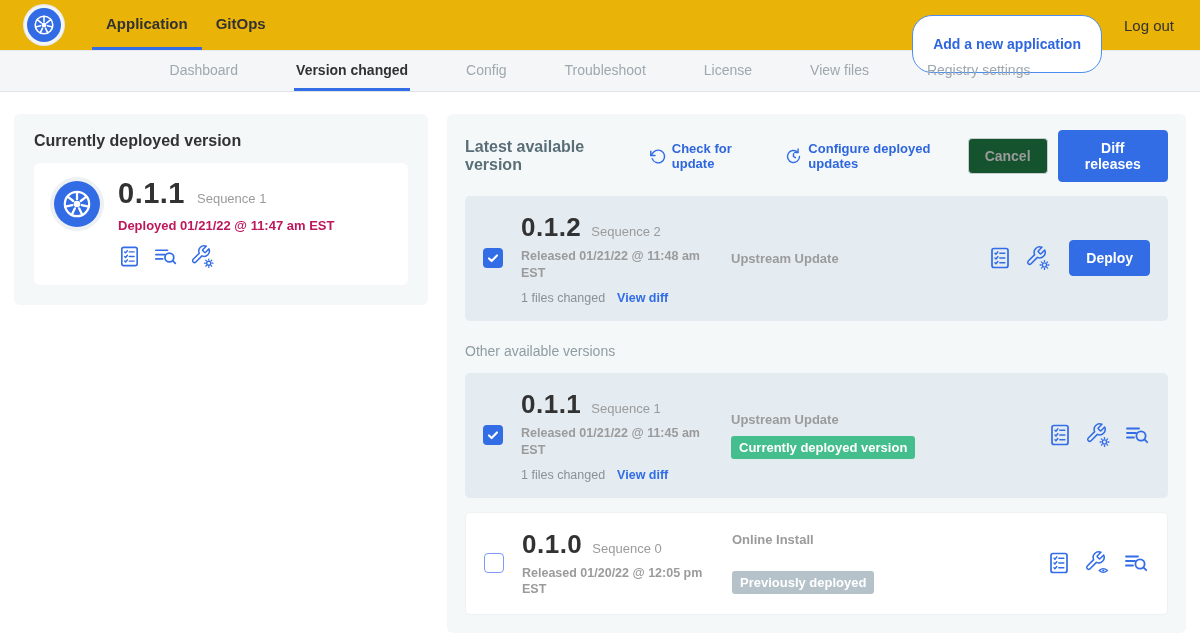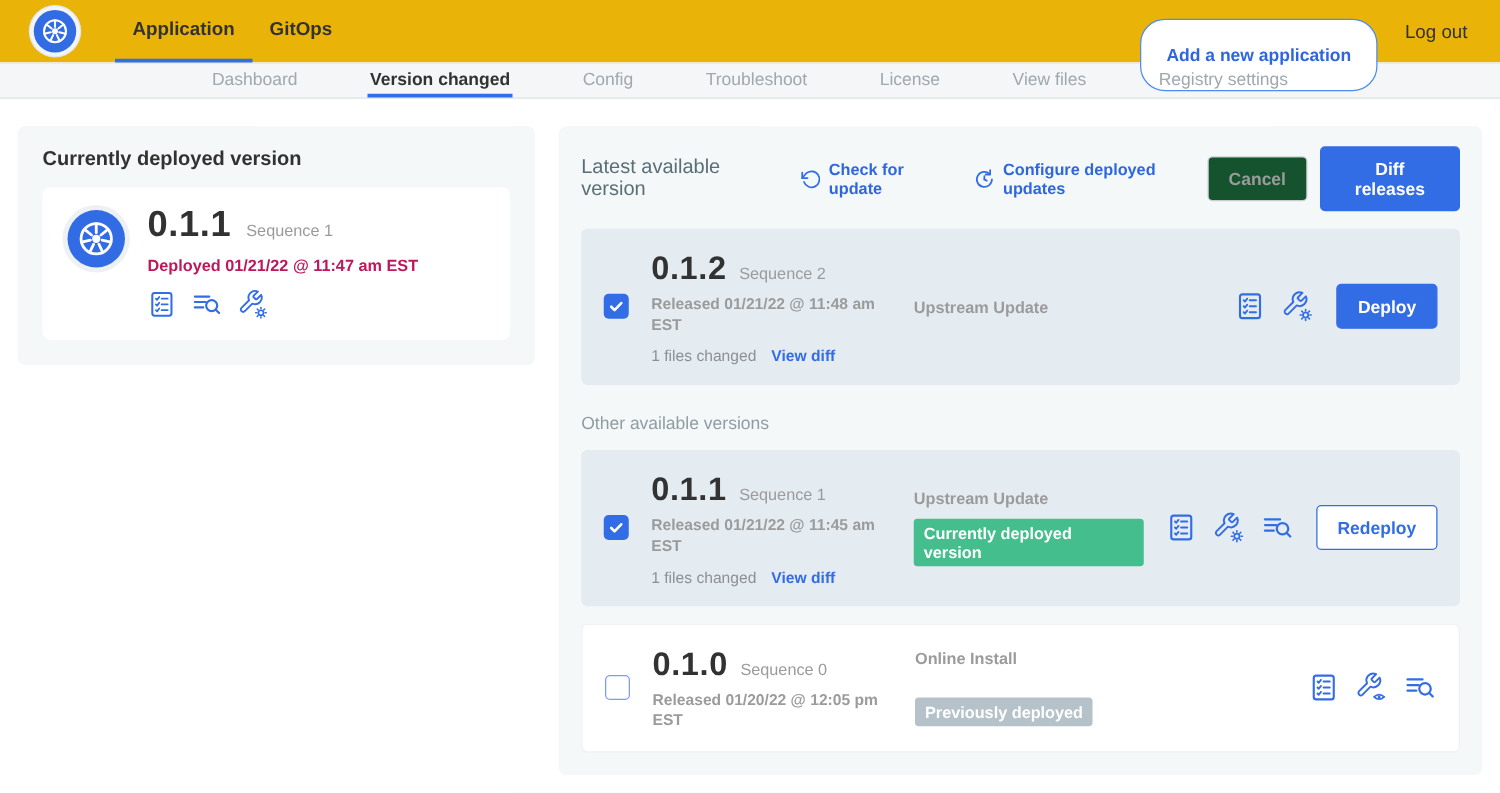"Dashboard" .subnav { height: 29px -> 42px }
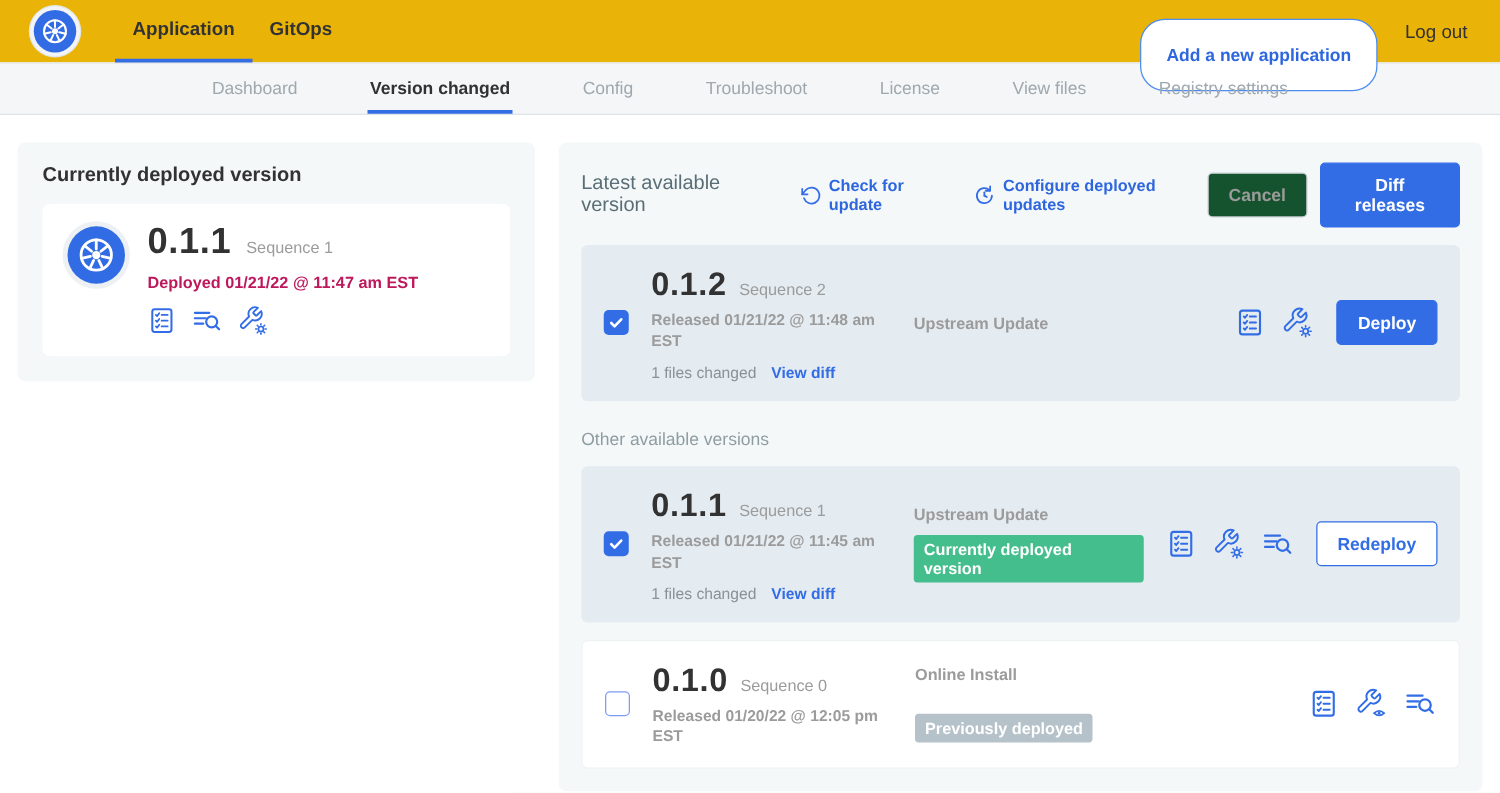"Latest available version" .avail-title { font-weight: 400 -> 700 }
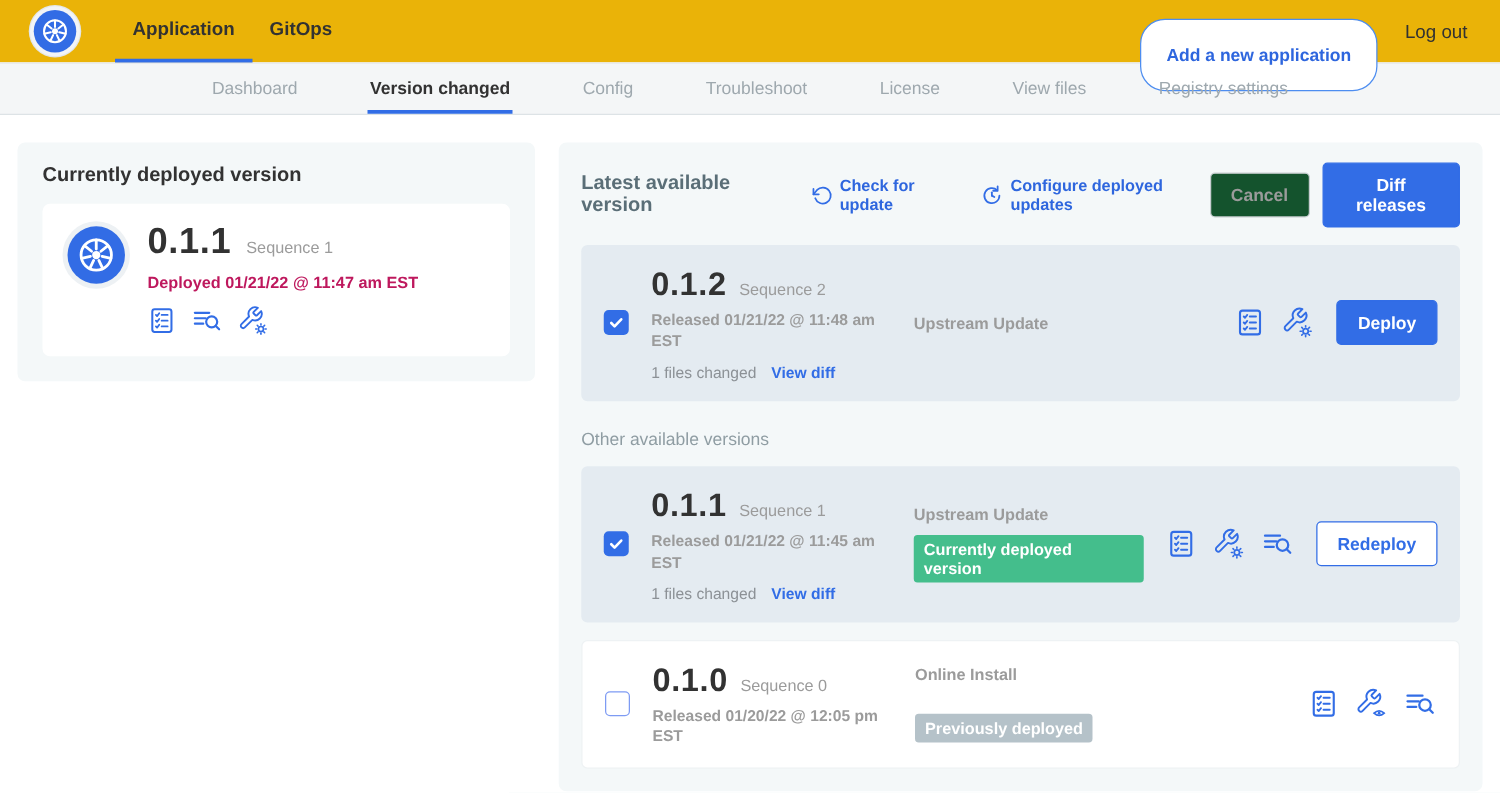"Redeploy" button.btn { html: <button>Redeploy</button> -> none }
